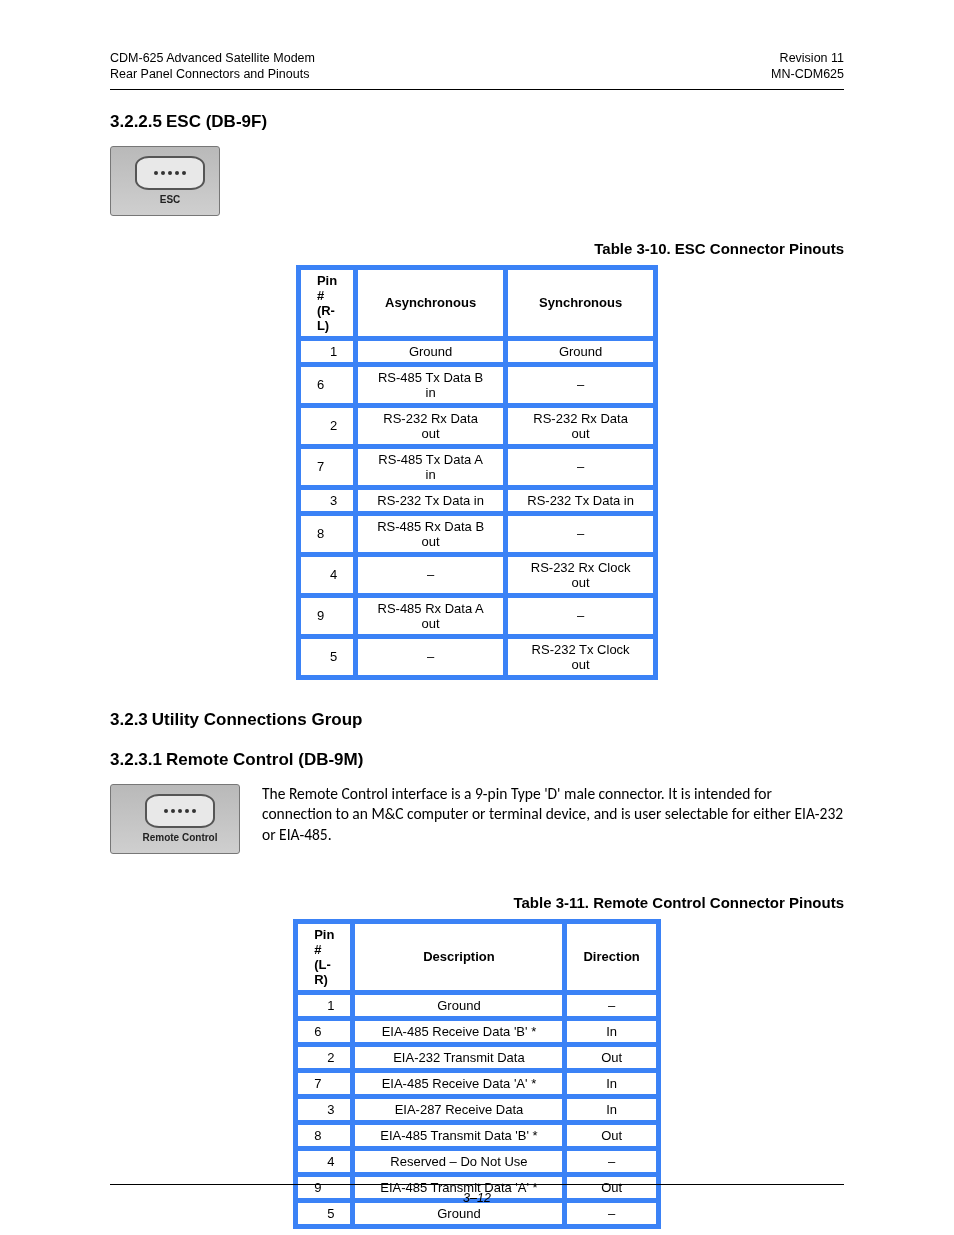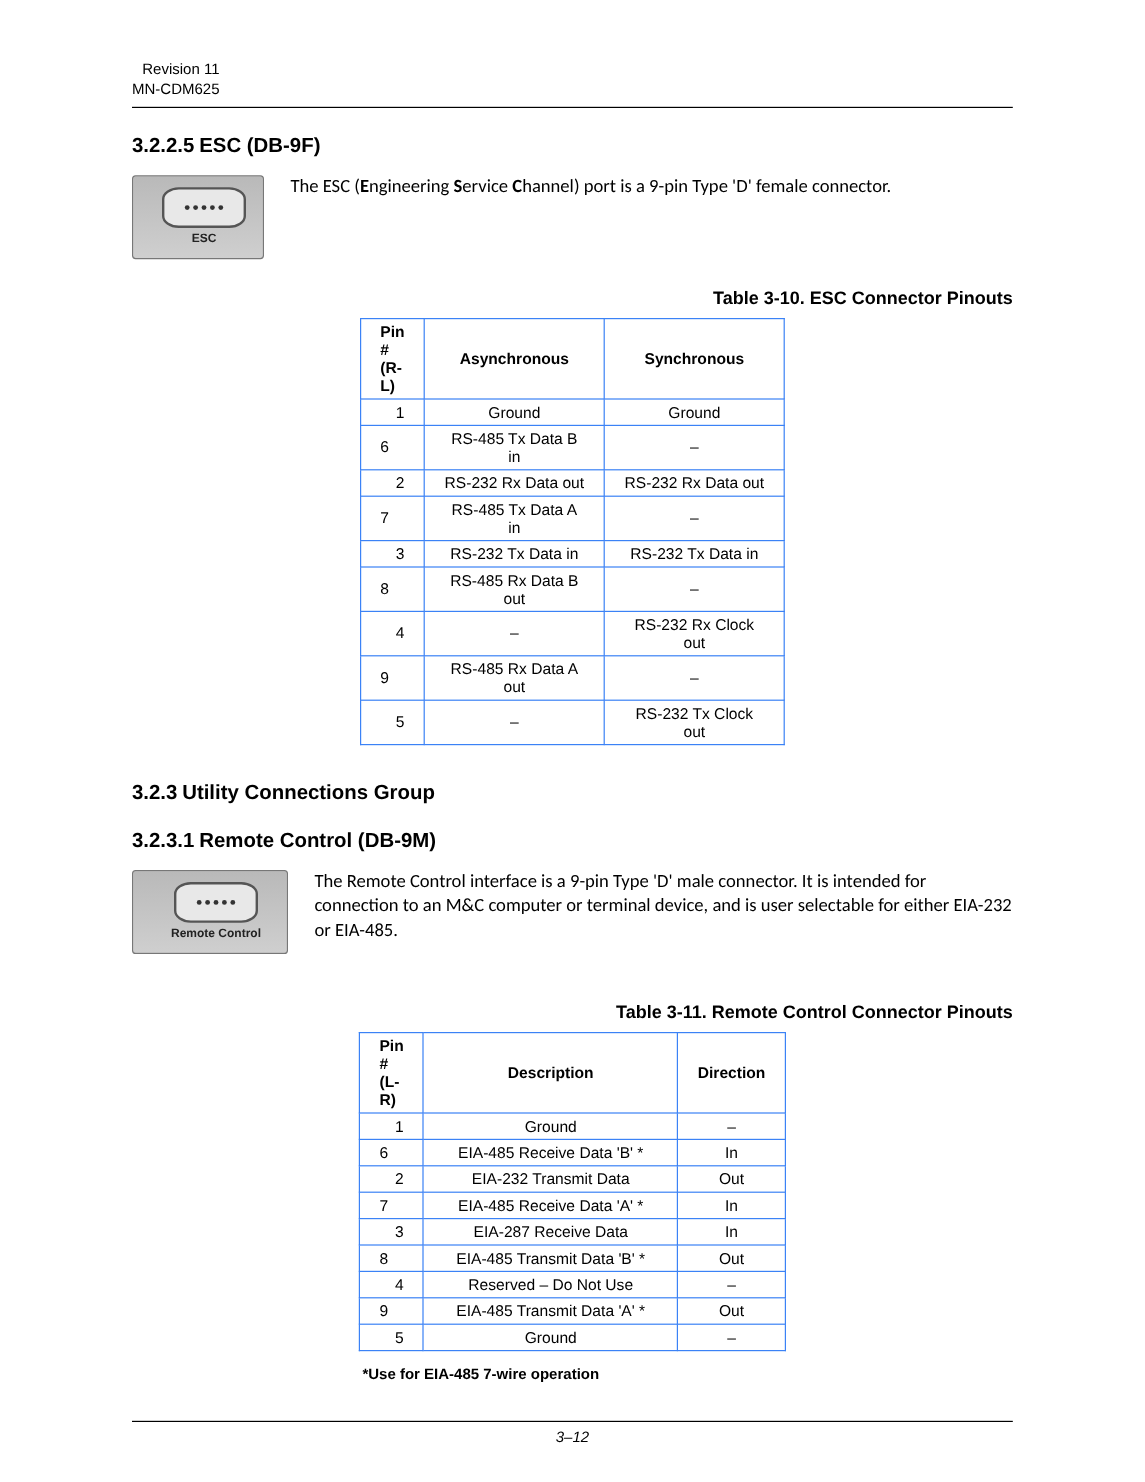"CDM-625 Advanced Satellite Modem" div { html: none -> <div> <div>CDM-625 Advanced Satellite Modem</div> <div>Rear Panel Connectors and Pinouts</div> </div> }
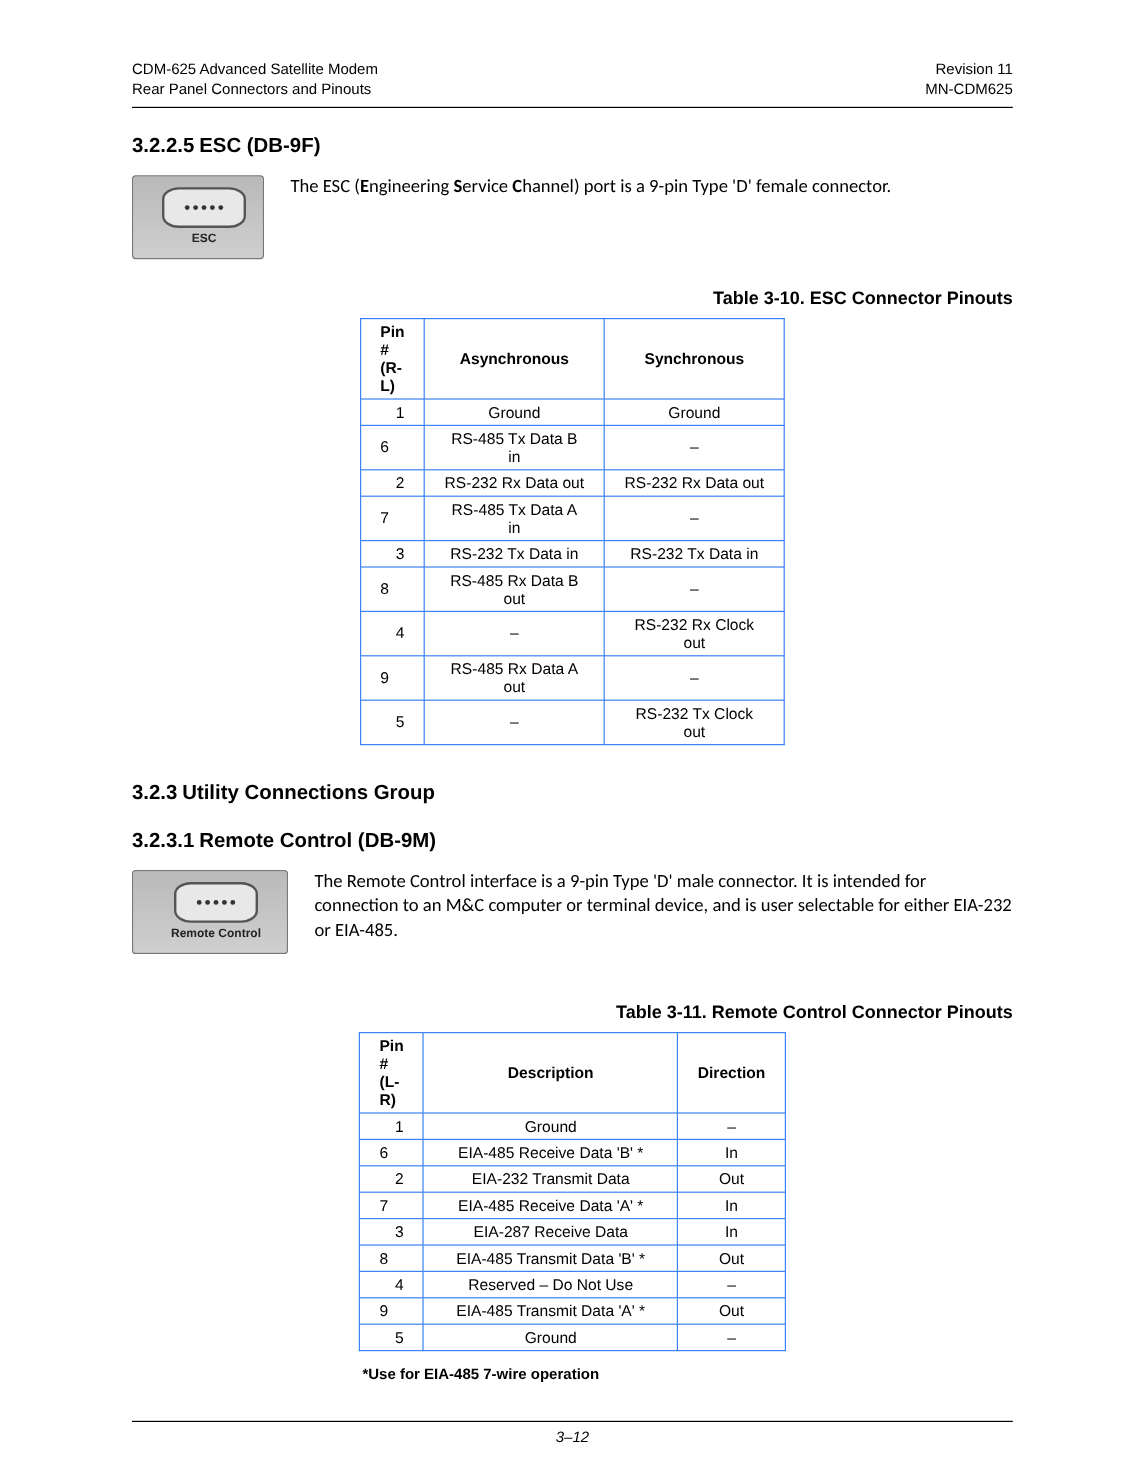"The ESC (Engineering Service Channel)" p.body-text { html: <p> <span>The ESC (</span><b>E</b><span>ngineering </span><b>S</b><span>ervice </span><b>C</b><span>hannel) port is a 9-pin Type 'D' female connector.</span> </p> -> none }
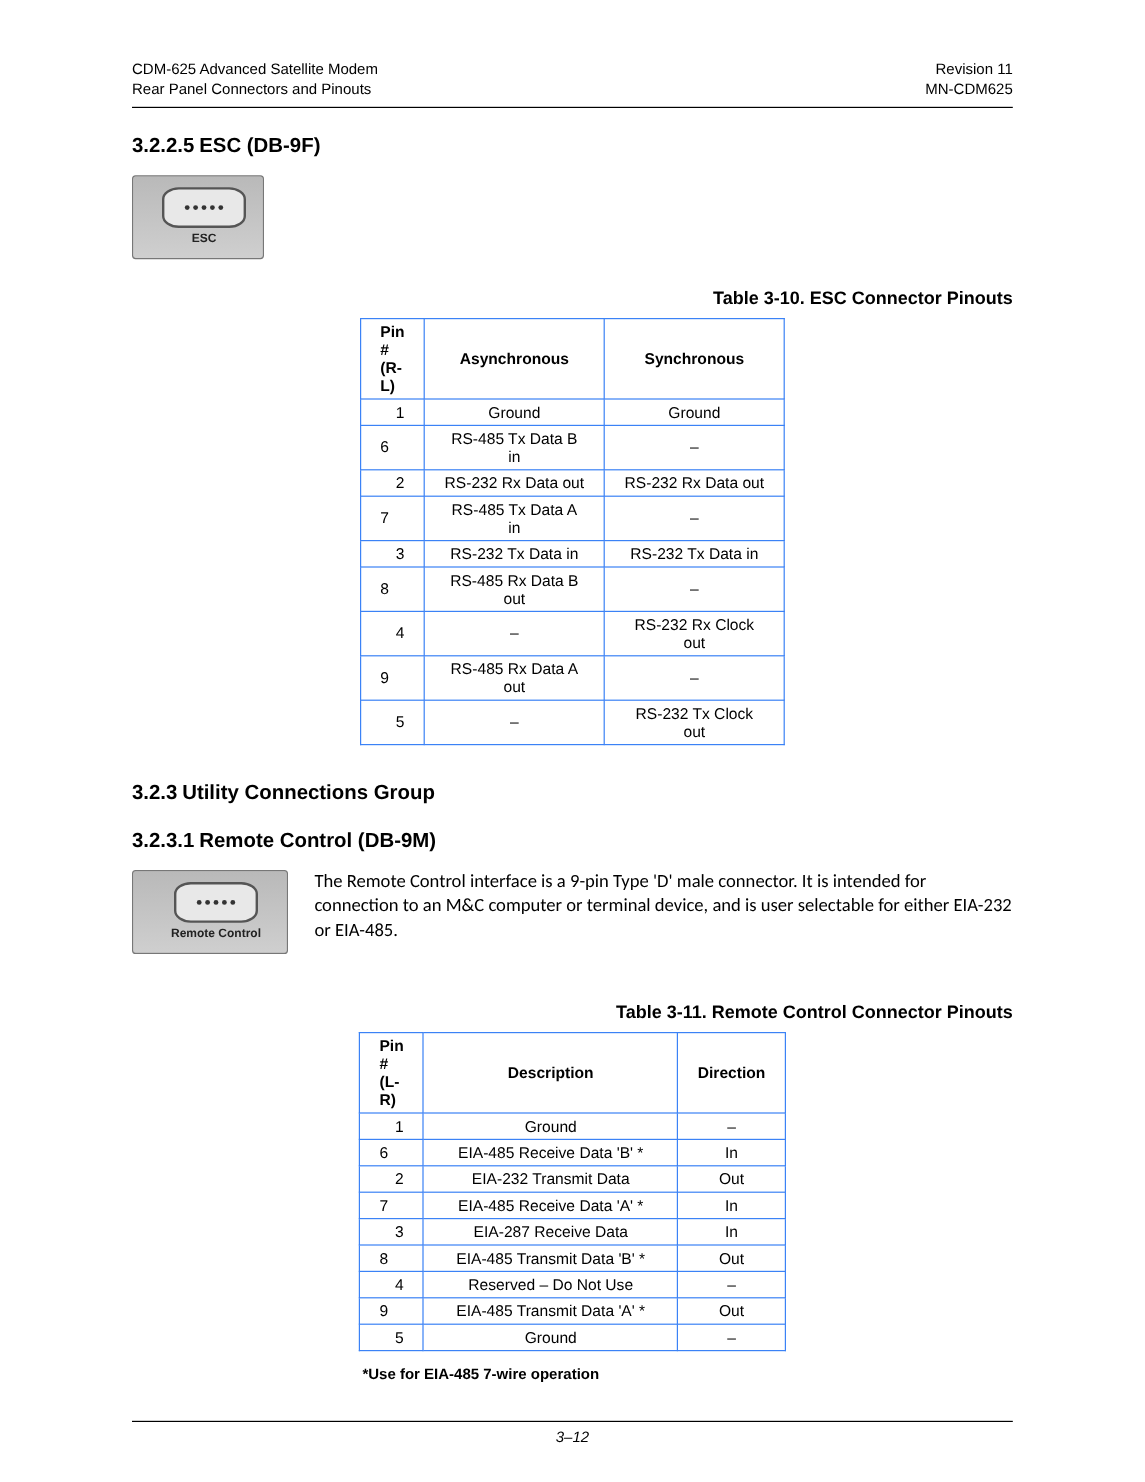"Pin #" table.pinout th, table.pinout td { border: 1px solid #3b82f6 -> 5px solid #3b82f6 }
